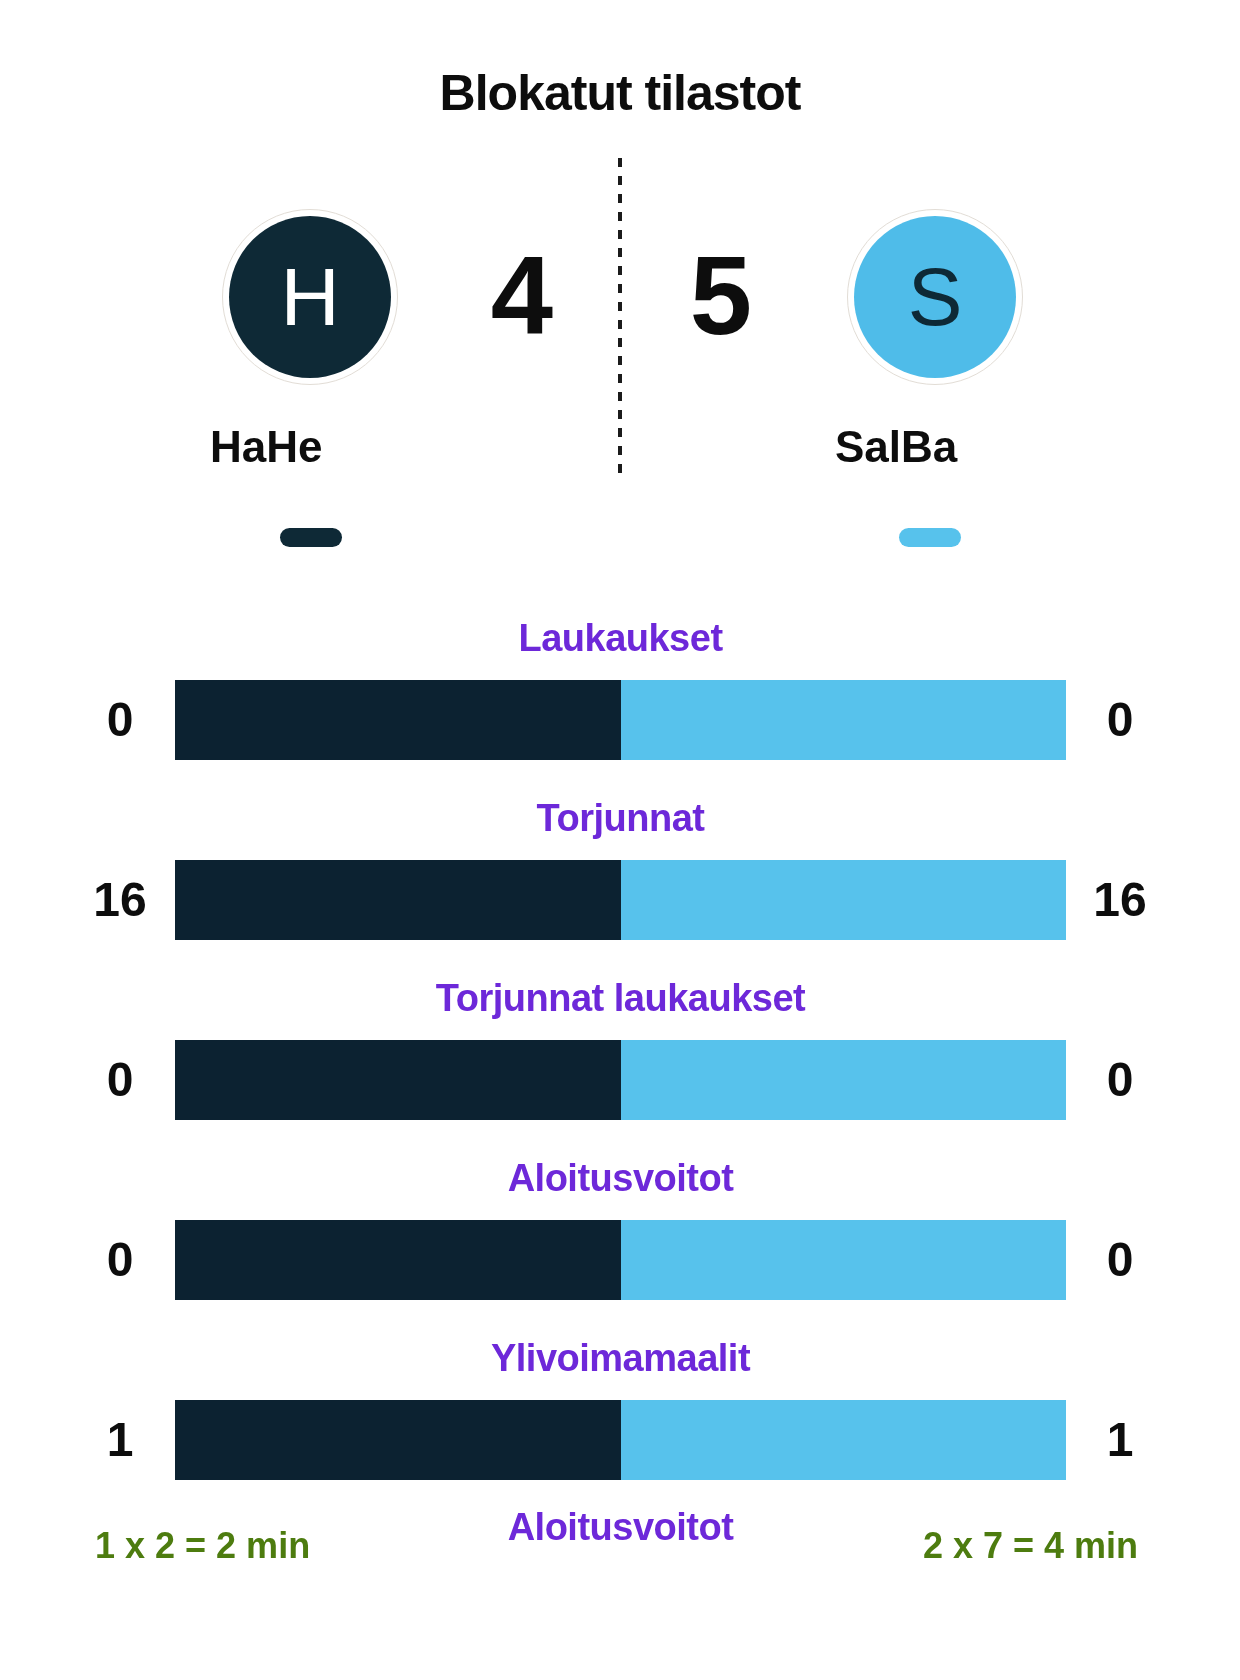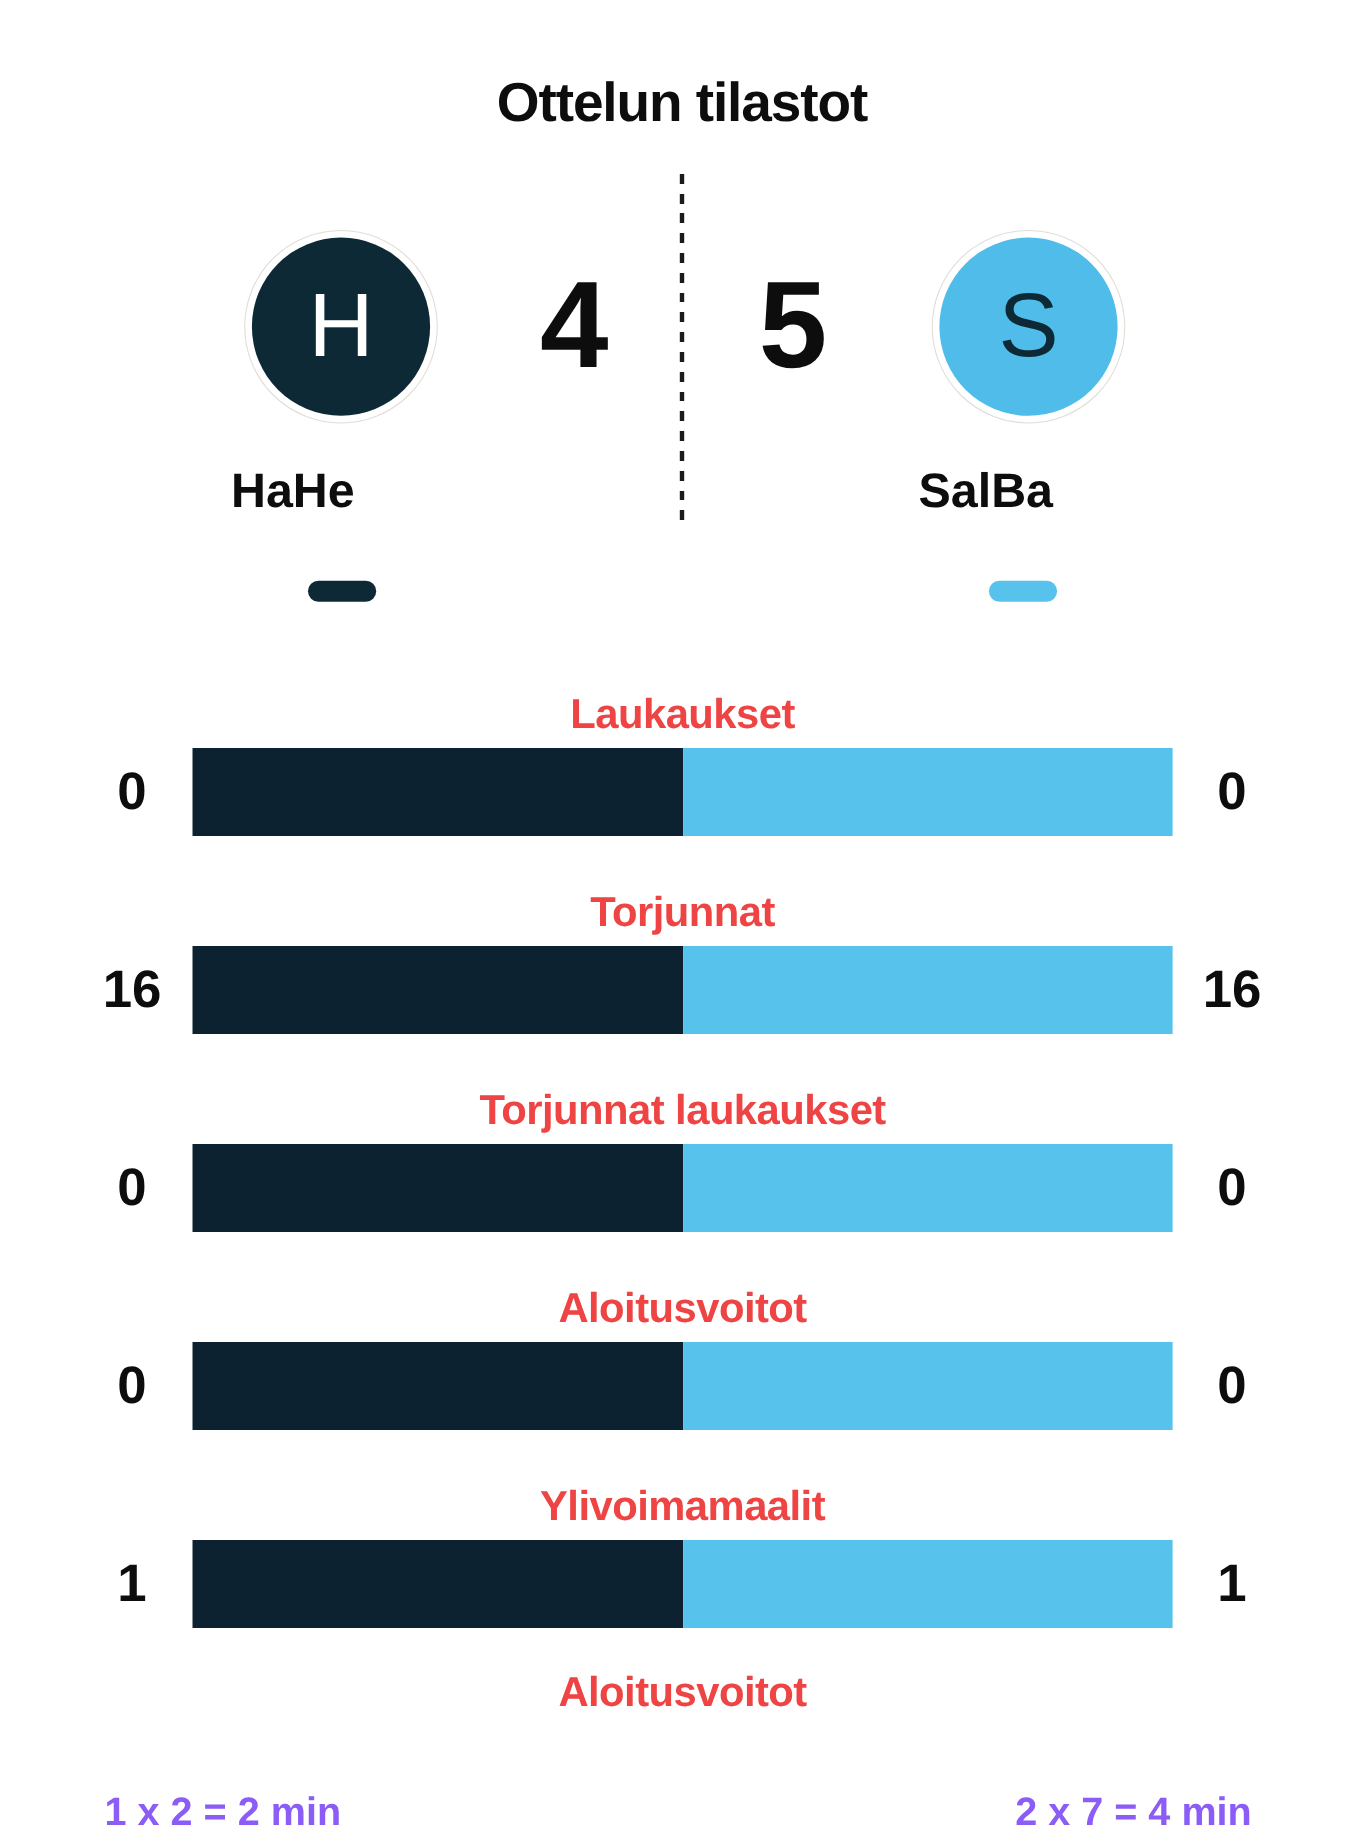"Ottelun tilastot" div.abs { text: Ottelun -> Blokatut }
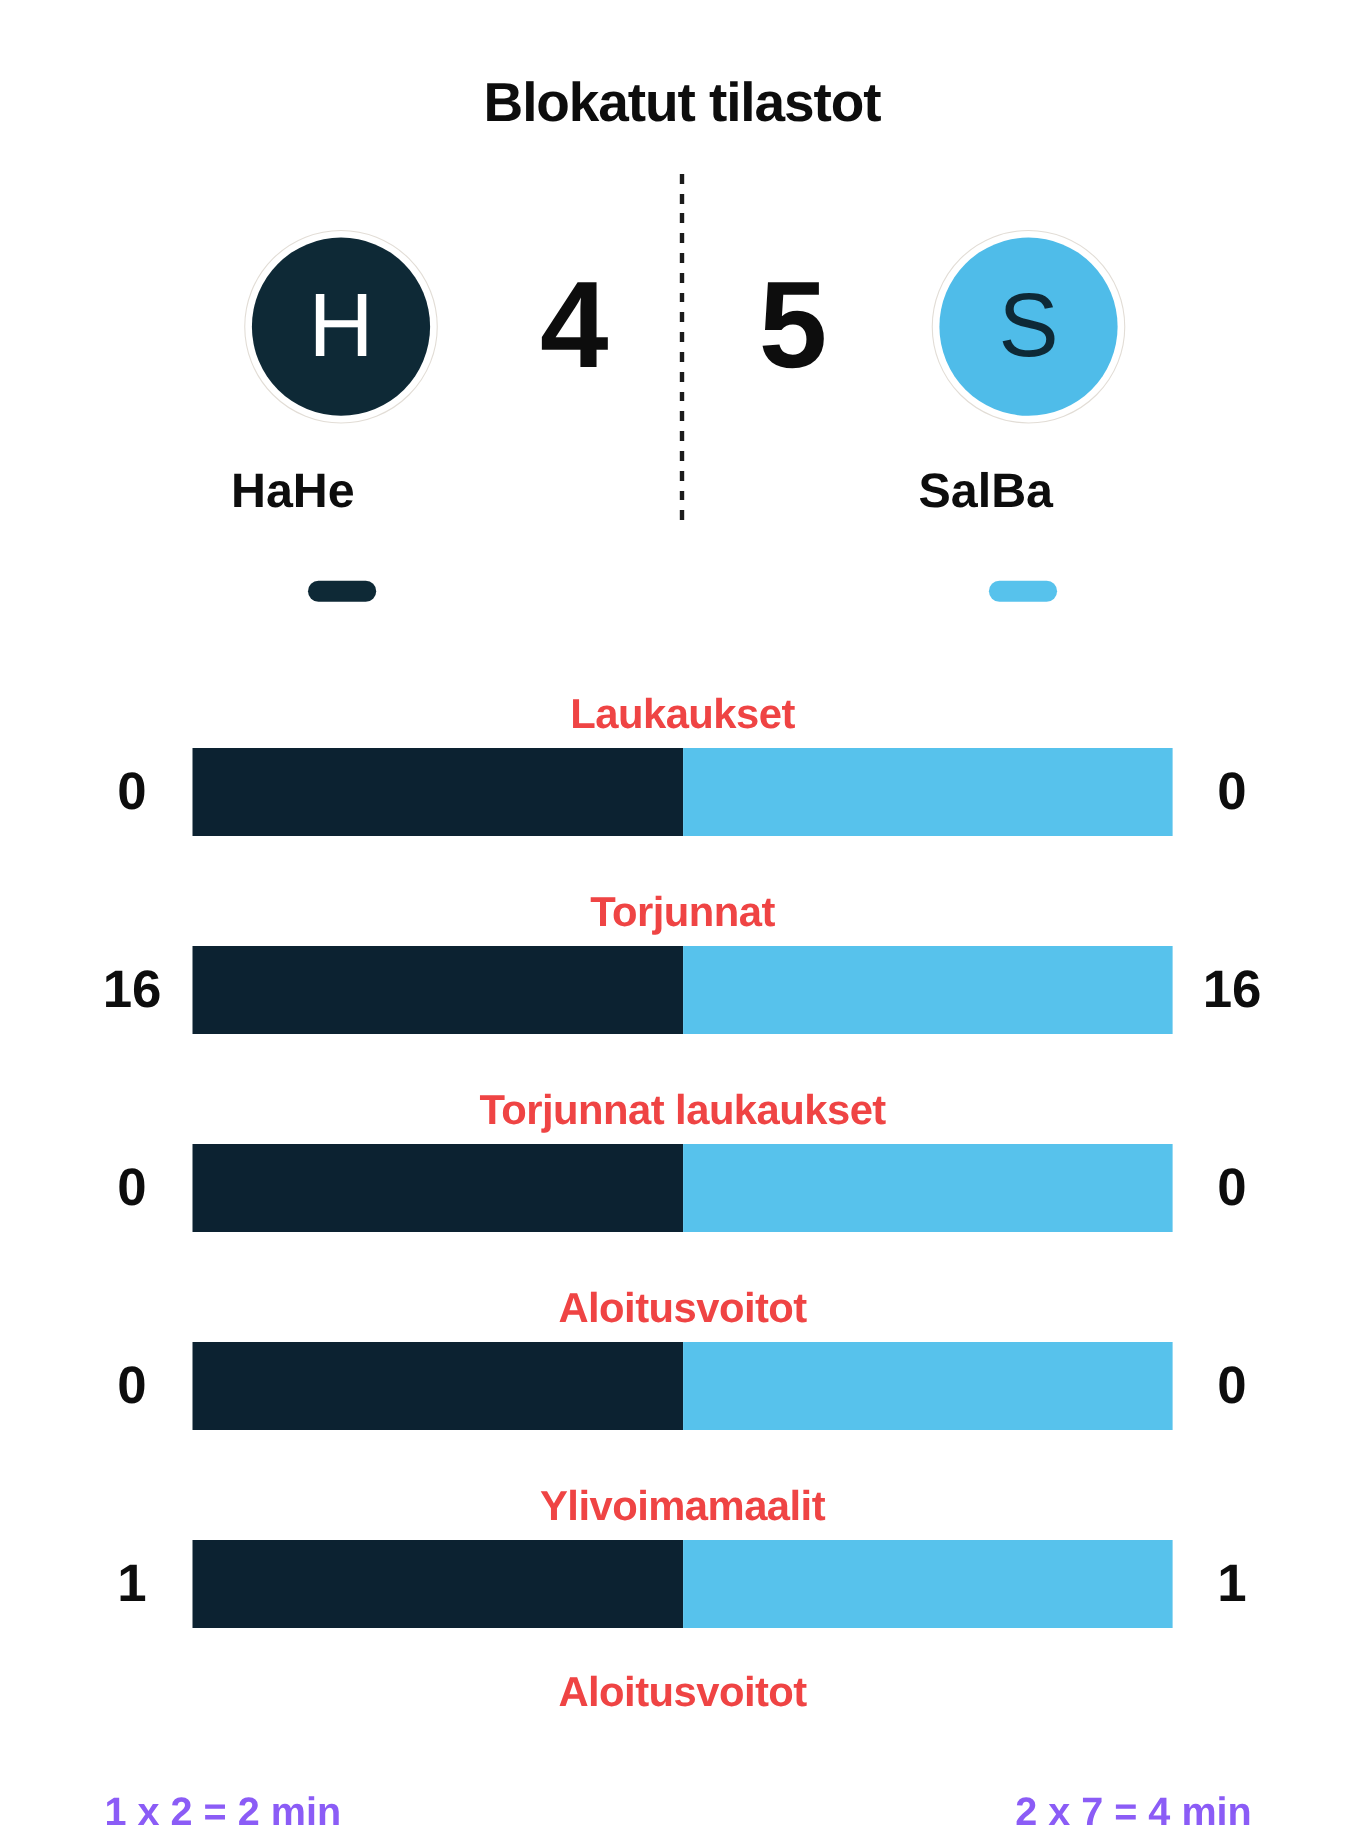"Laukaukset" .stat-label { color: #ef4444 -> #6d28d9; margin-top: 12px -> none }
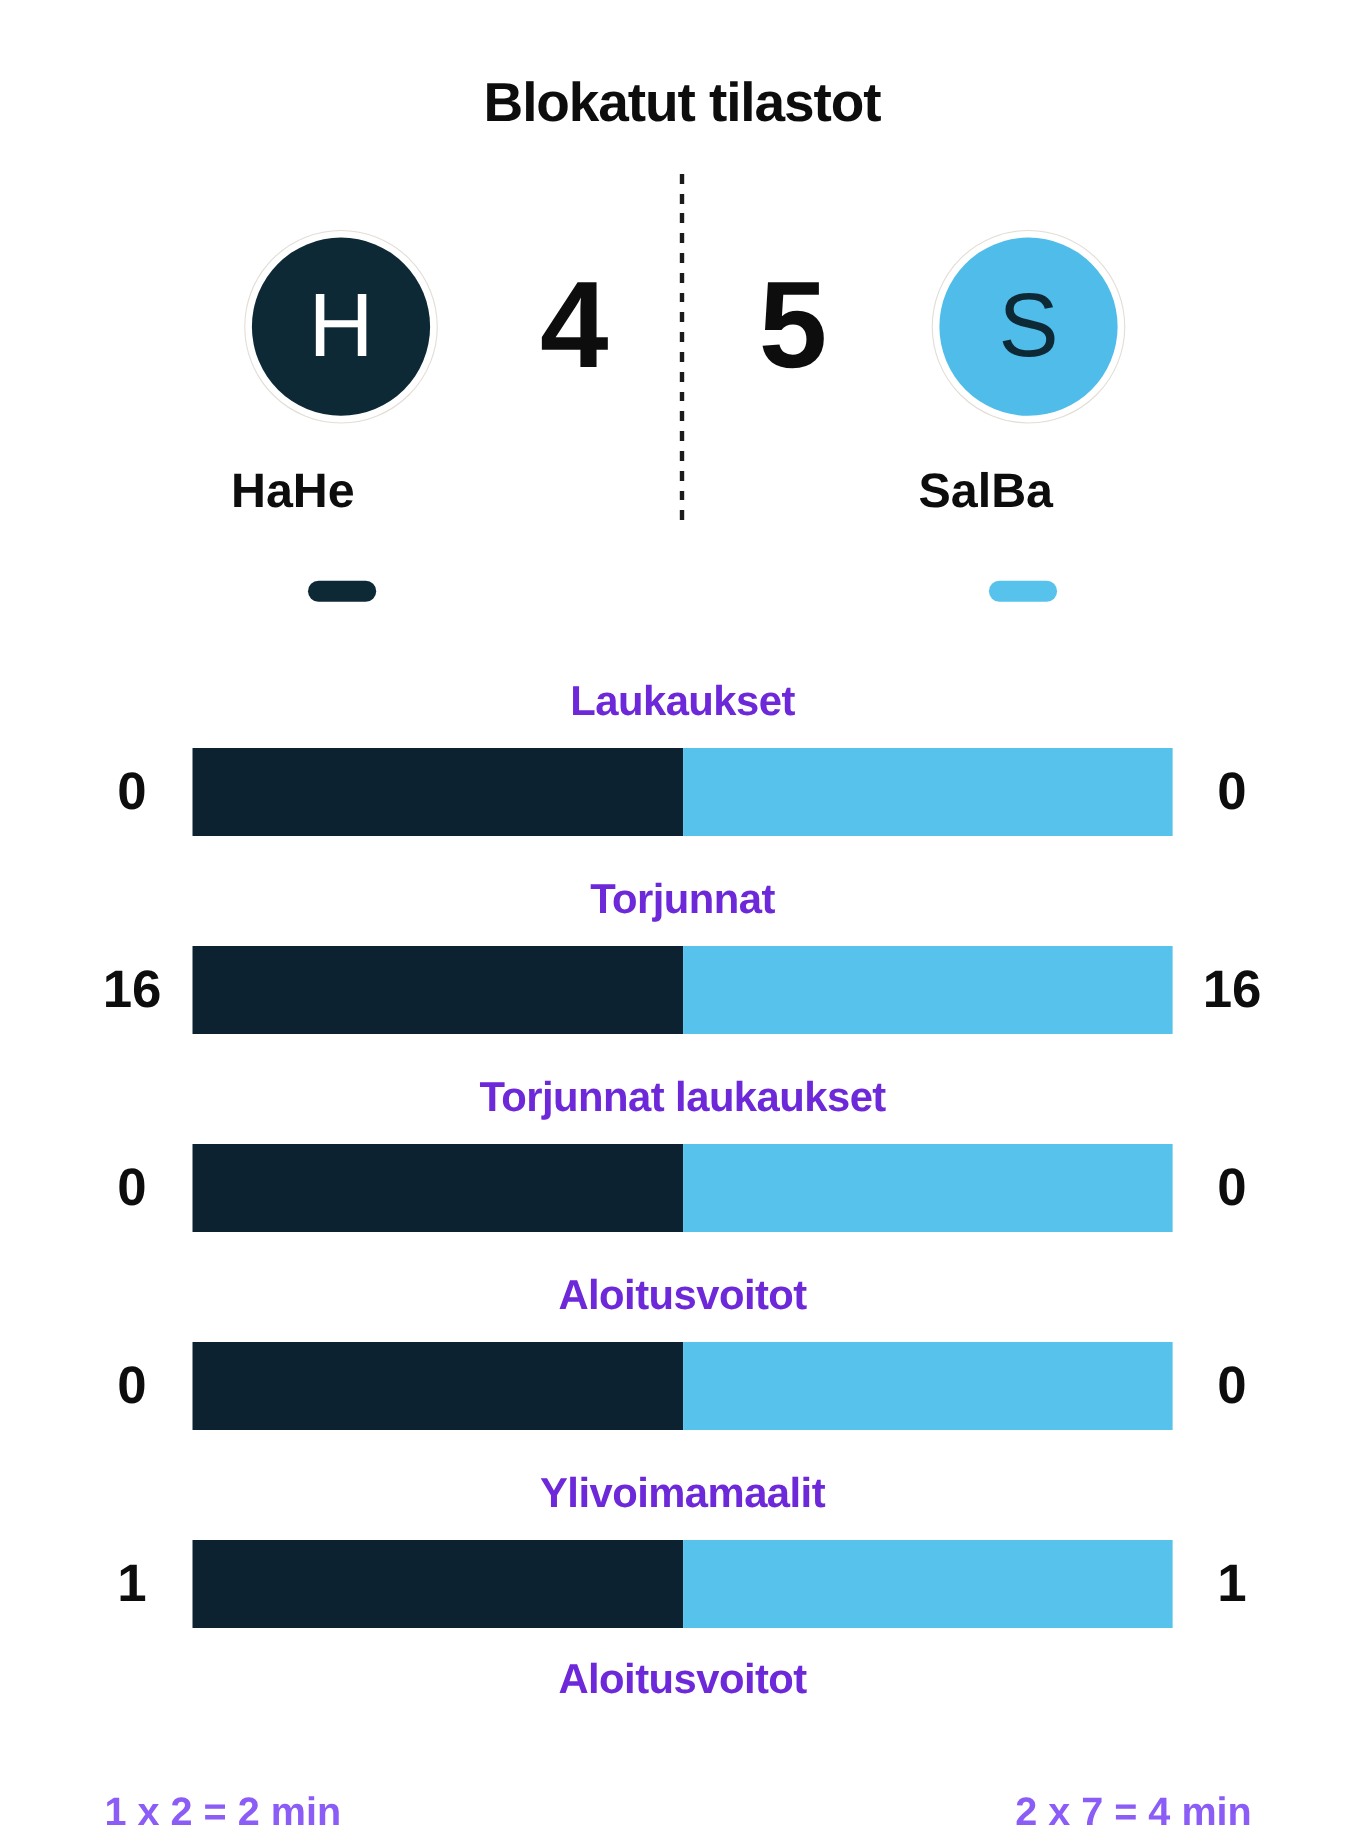"1 x 2 = 2" .penalty-text { color: #8b5cf6 -> #4d7c0f; top: 1623px -> 1522px }
